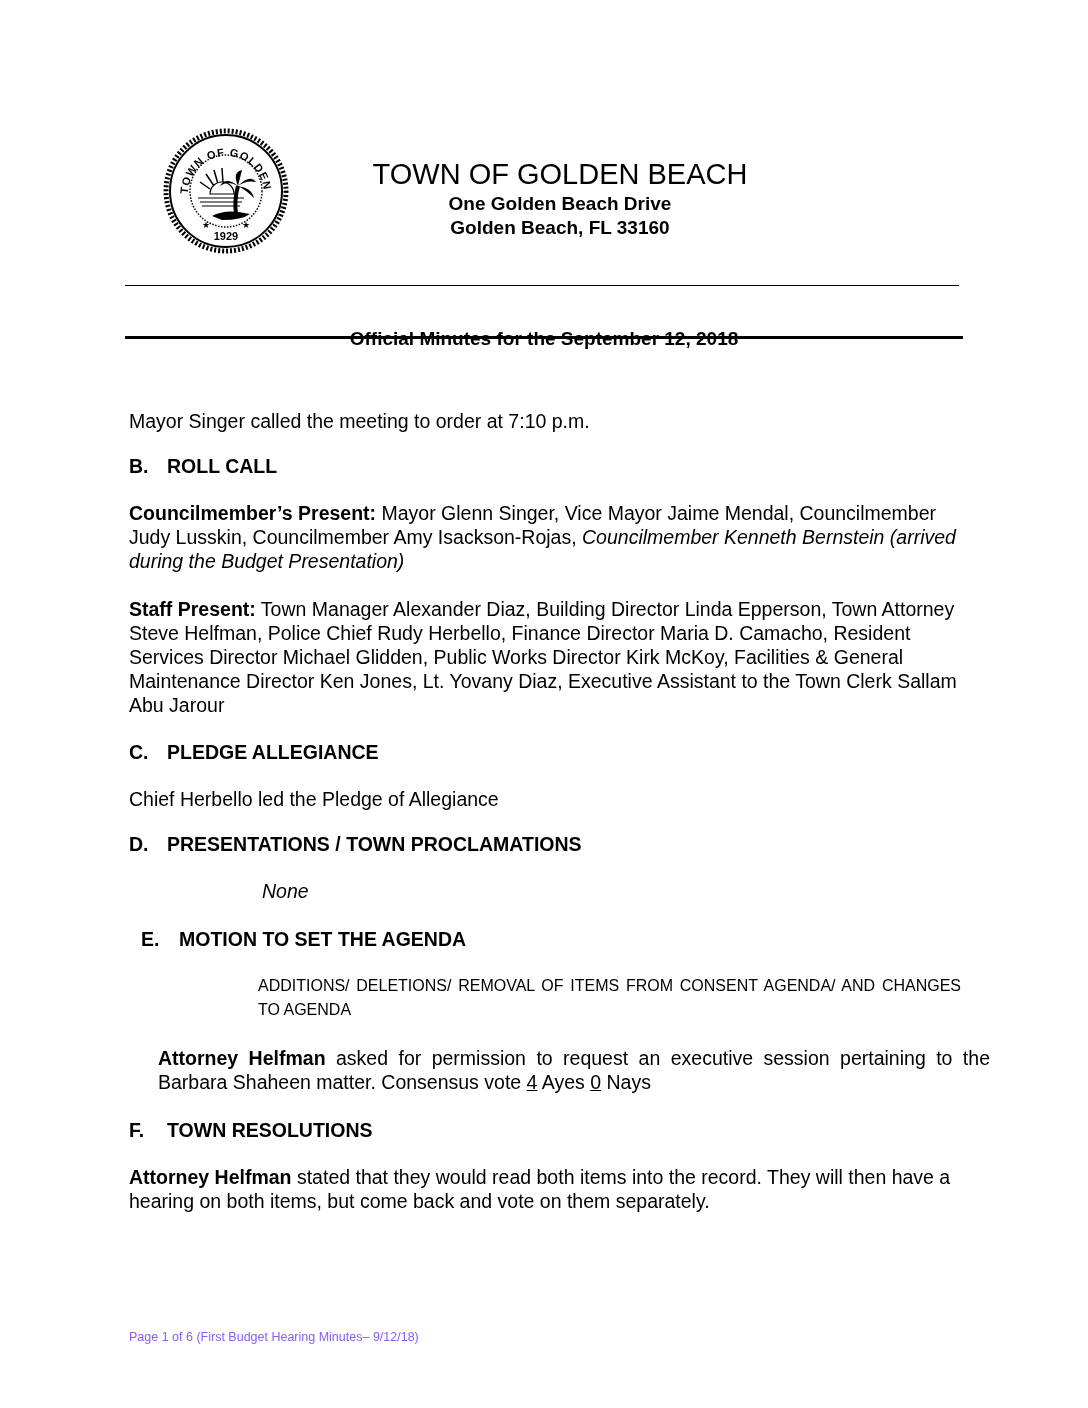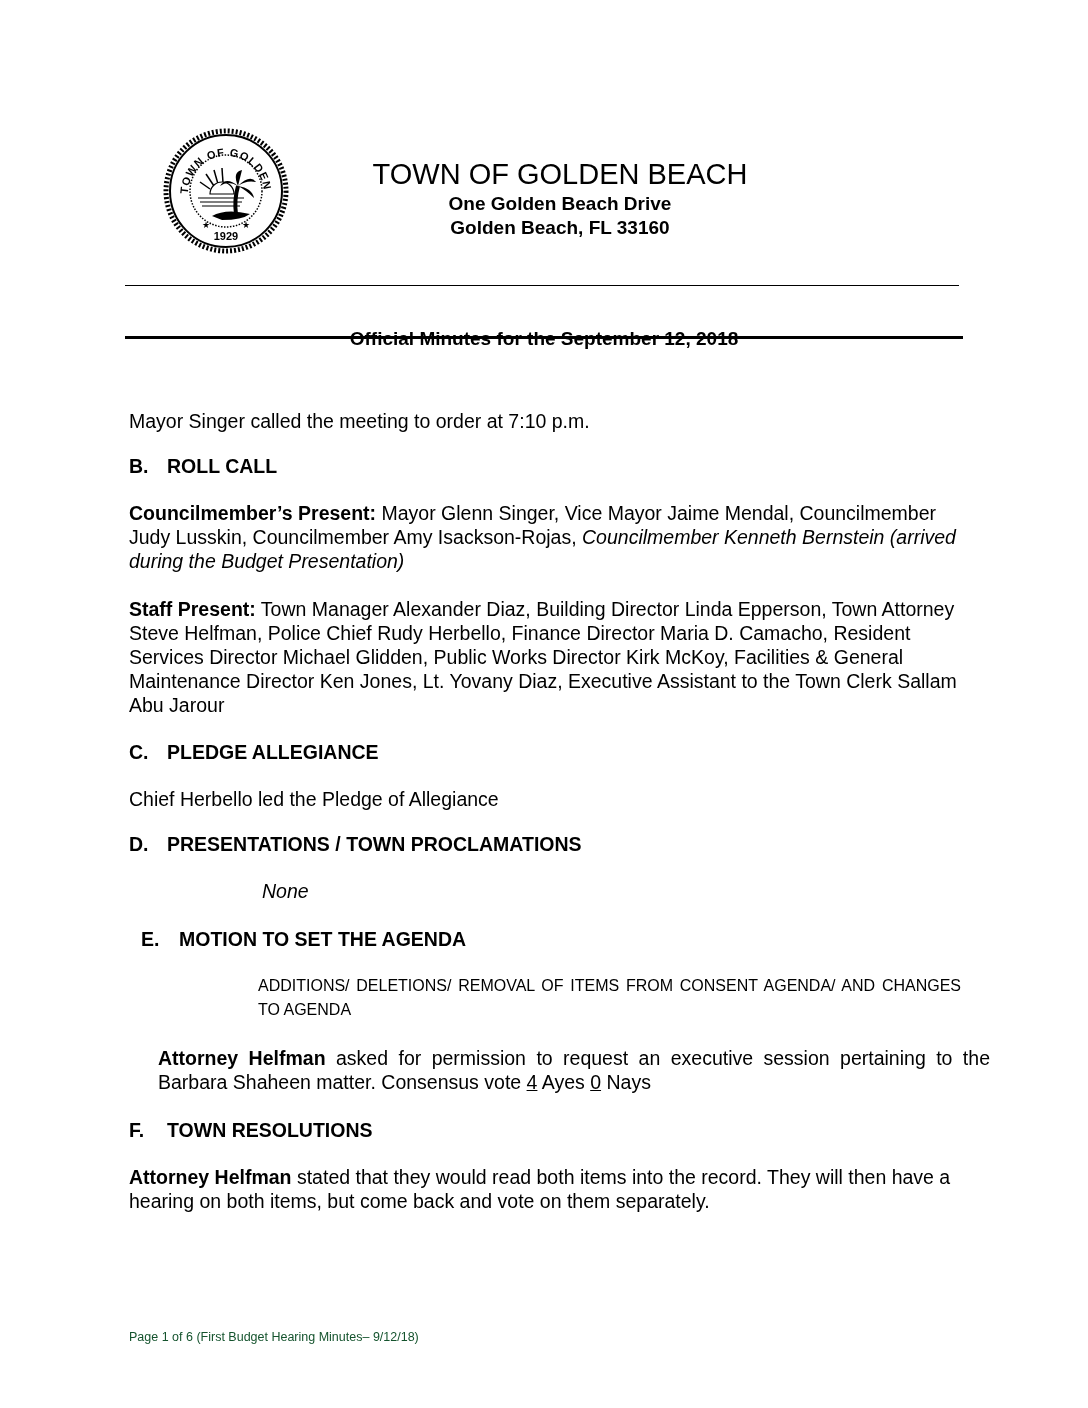"Page 1 of 6 (First" .footer { color: #14532d -> #8b5cf6 }
